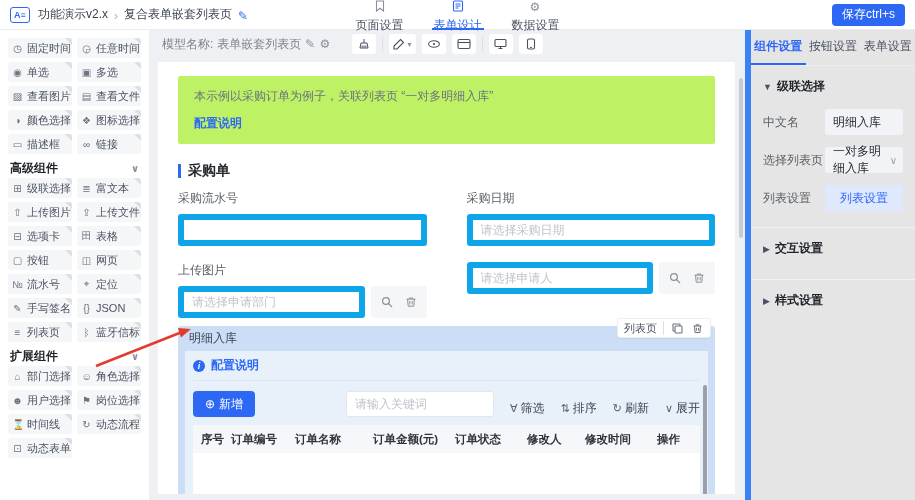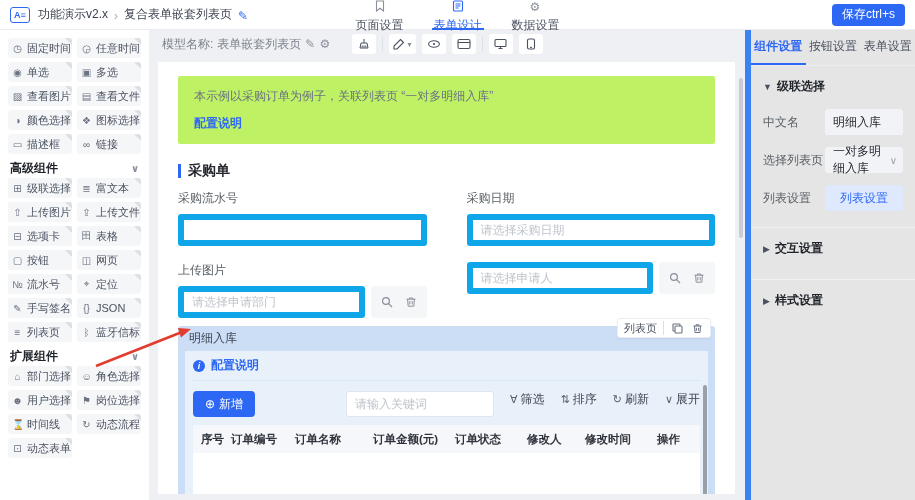"请输入关键词" .lt-right { align-items: flex-start -> flex-end }
